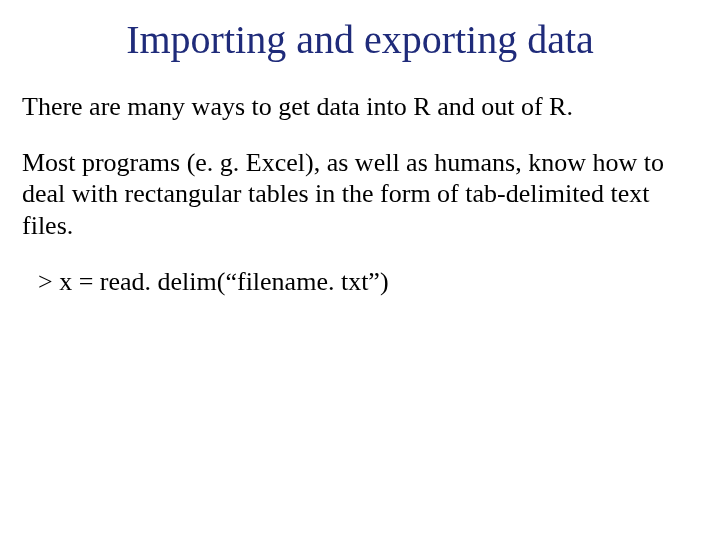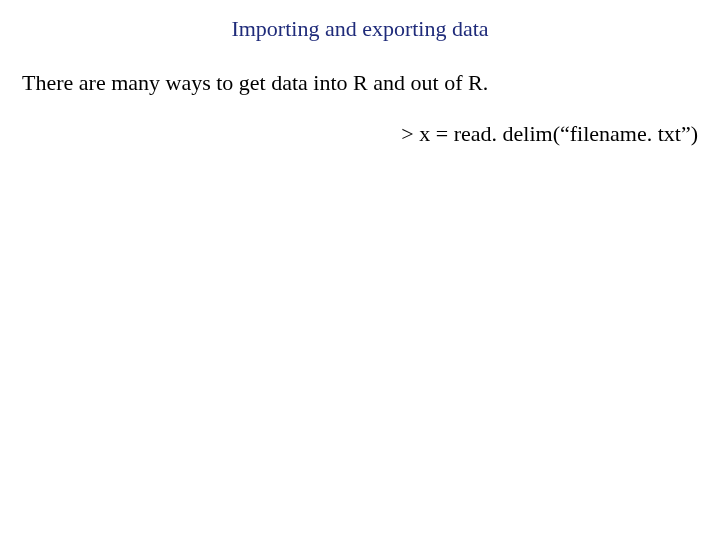"Importing and exporting data" .title { font-size: 22px -> 40px }
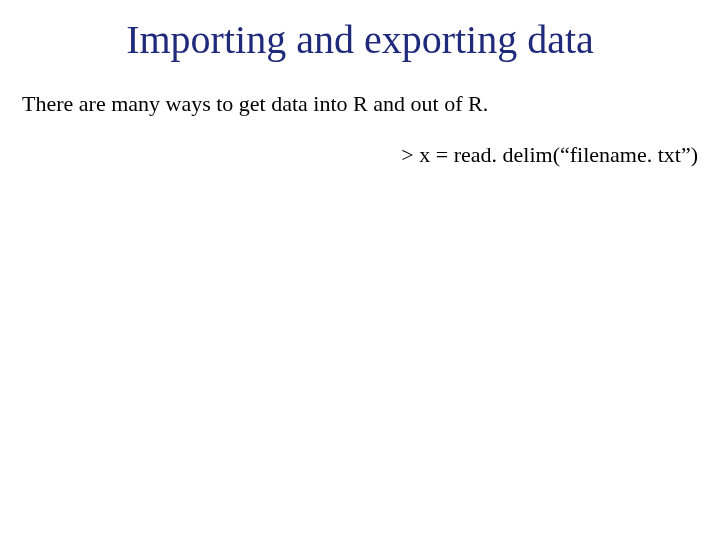"There are many ways to" .body p { font-size: 22px -> 26px }
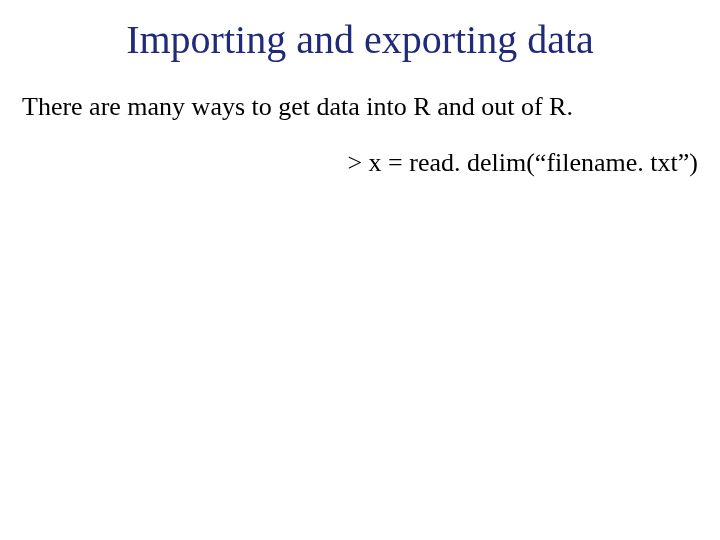"Most programs (e. g. Excel)," p { html: none -> <p>Most programs (e. g. Excel), as well as humans, know how to deal with rectangular tables in the form of tab-delimited text files.</p> }
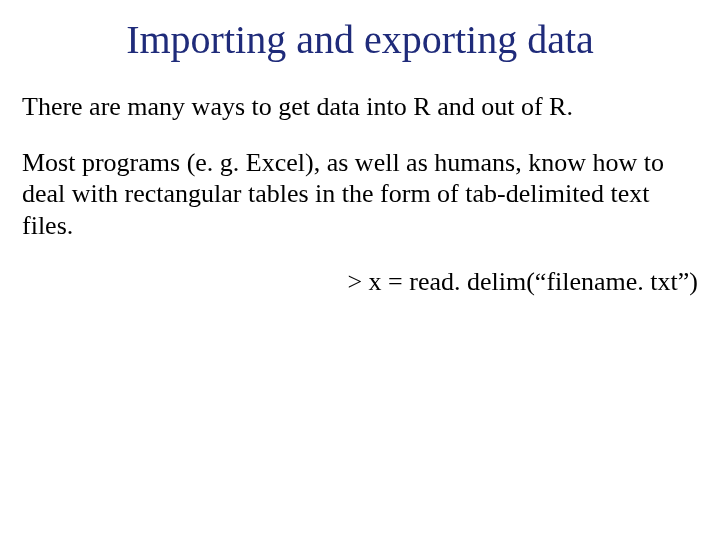"> x = read. delim(“filename." .body p.code-block { margin: 0 0 0 0 -> 0 0 0 16px; text-align: right -> none }
